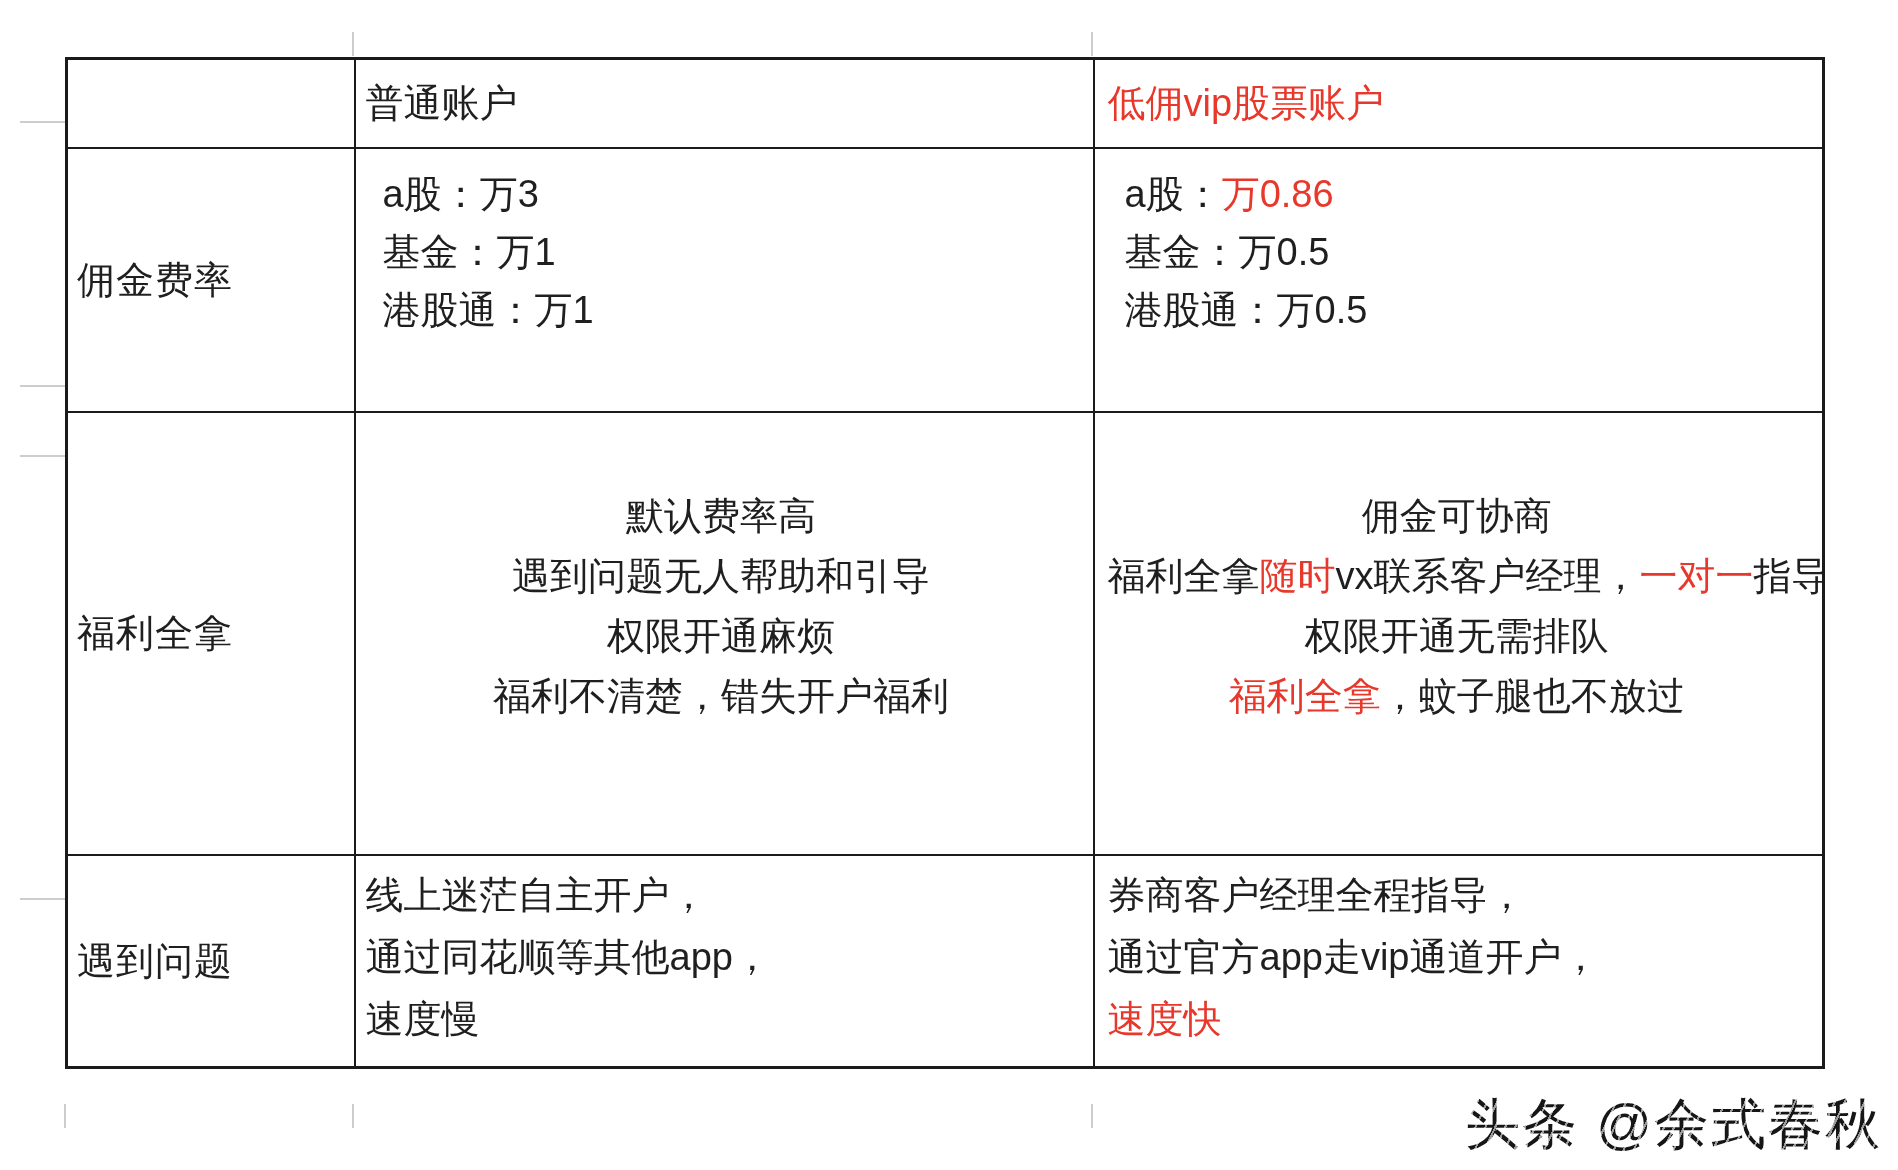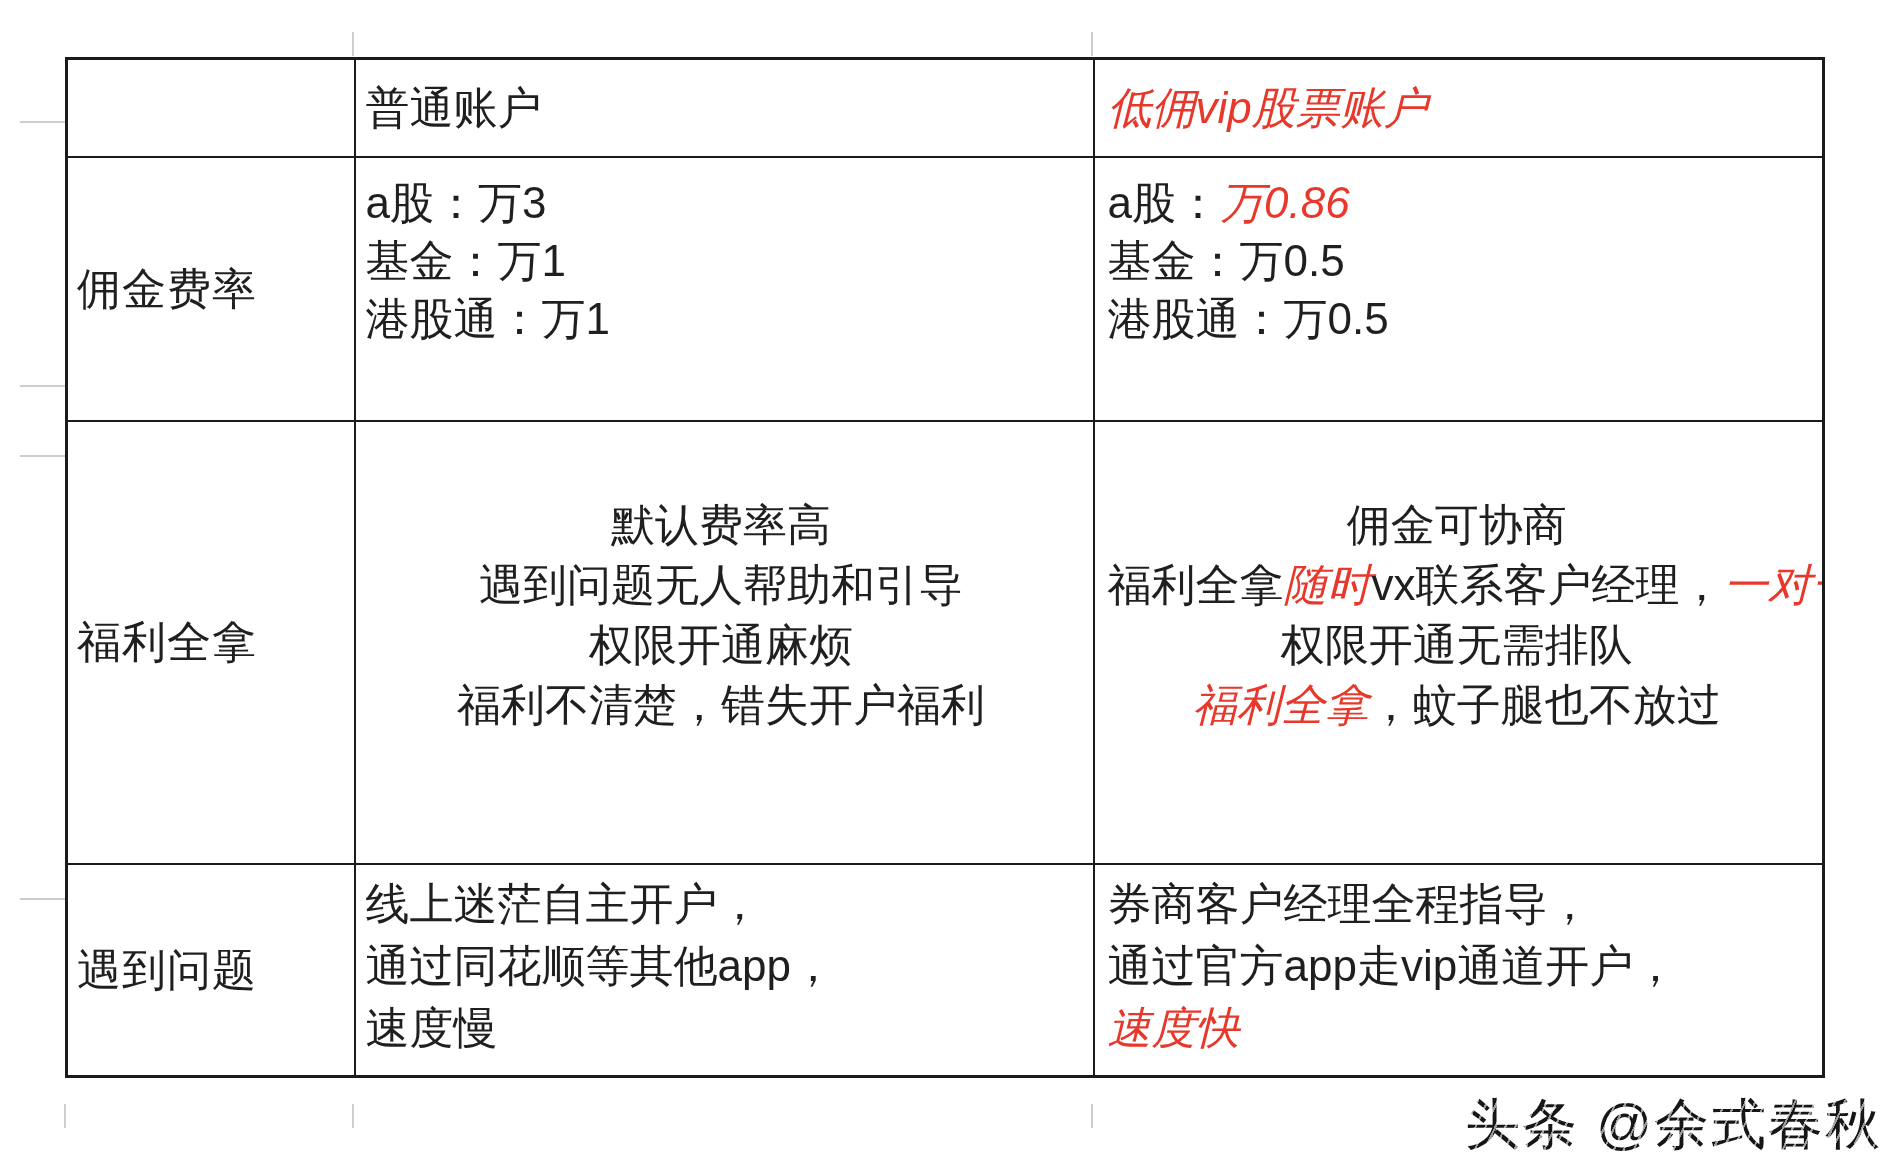"普通账户" .comparison-table td { font-size: 44px -> 38px }
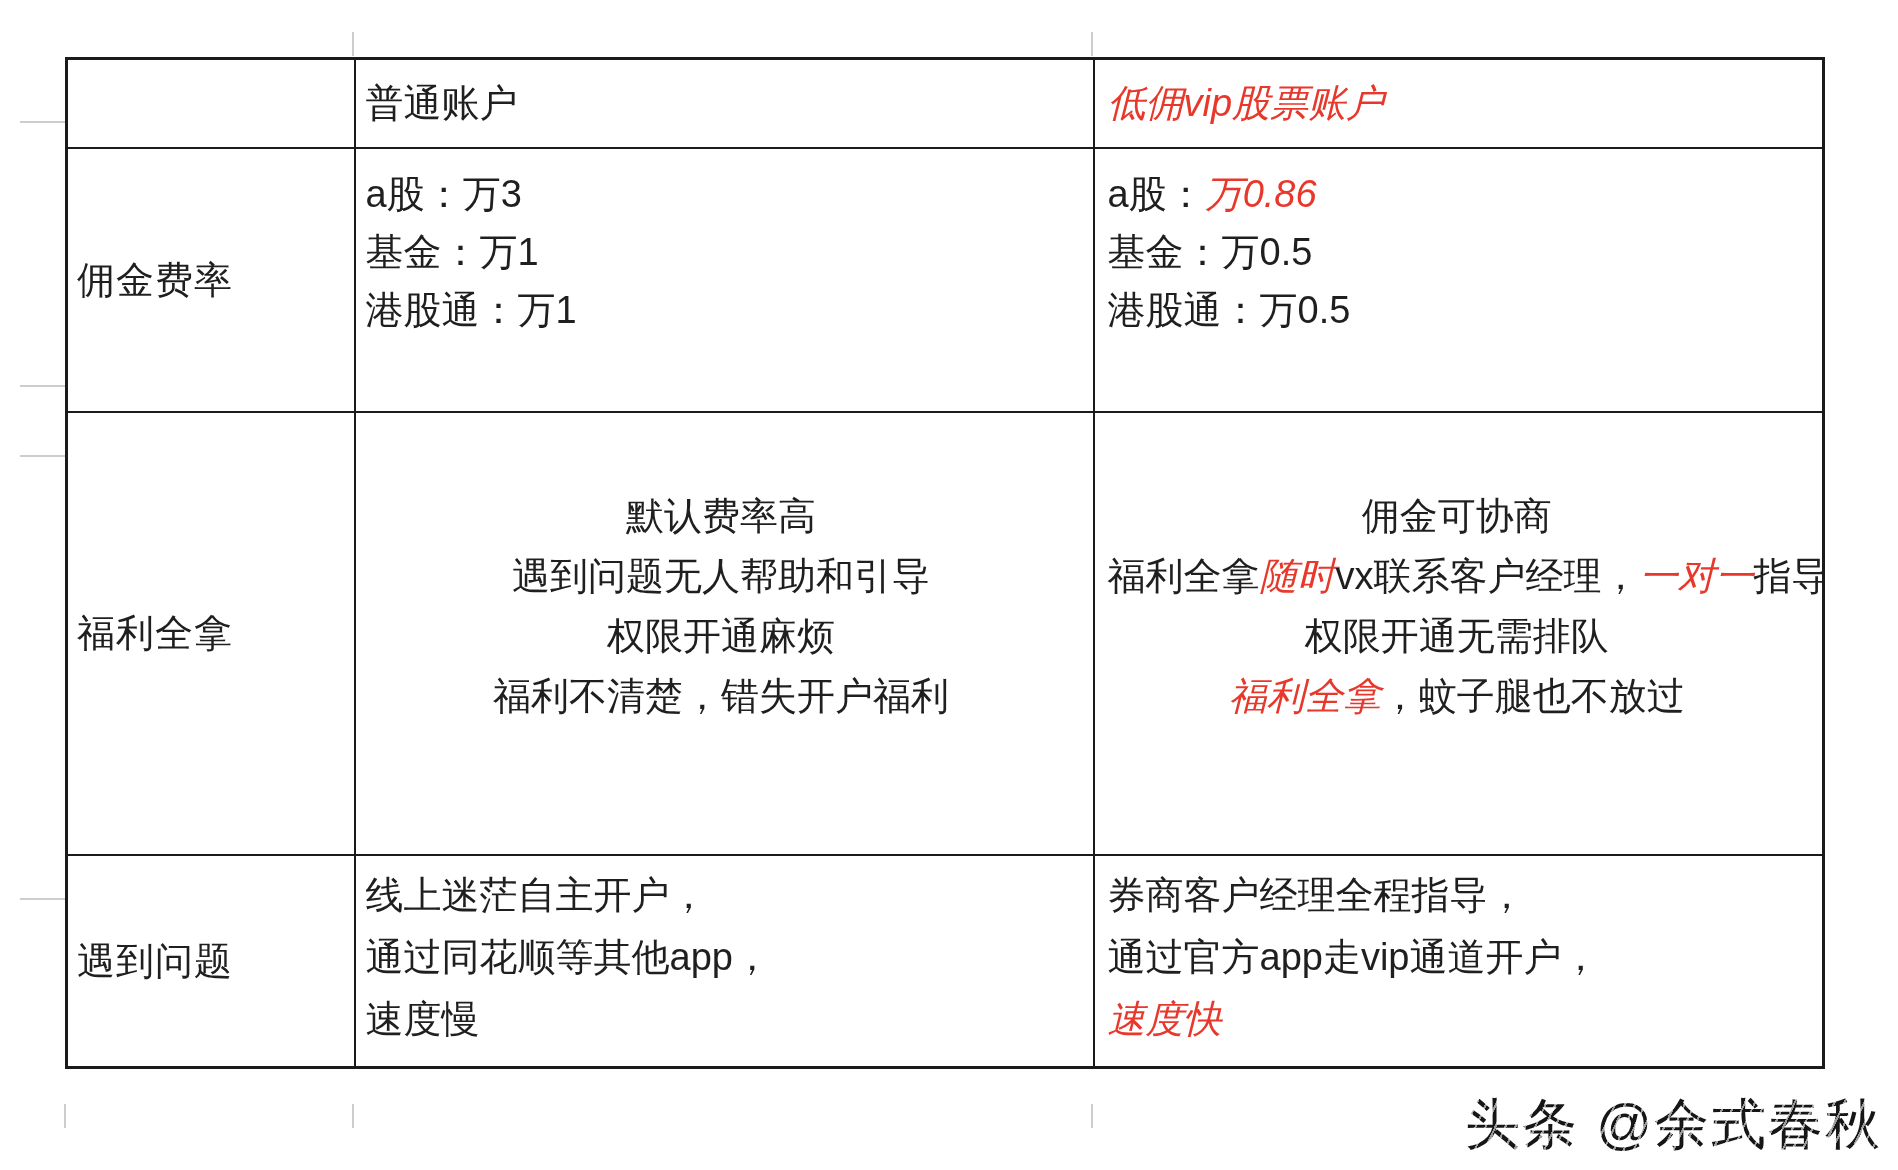"低佣vip股票账户" .red { font-style: italic -> none }
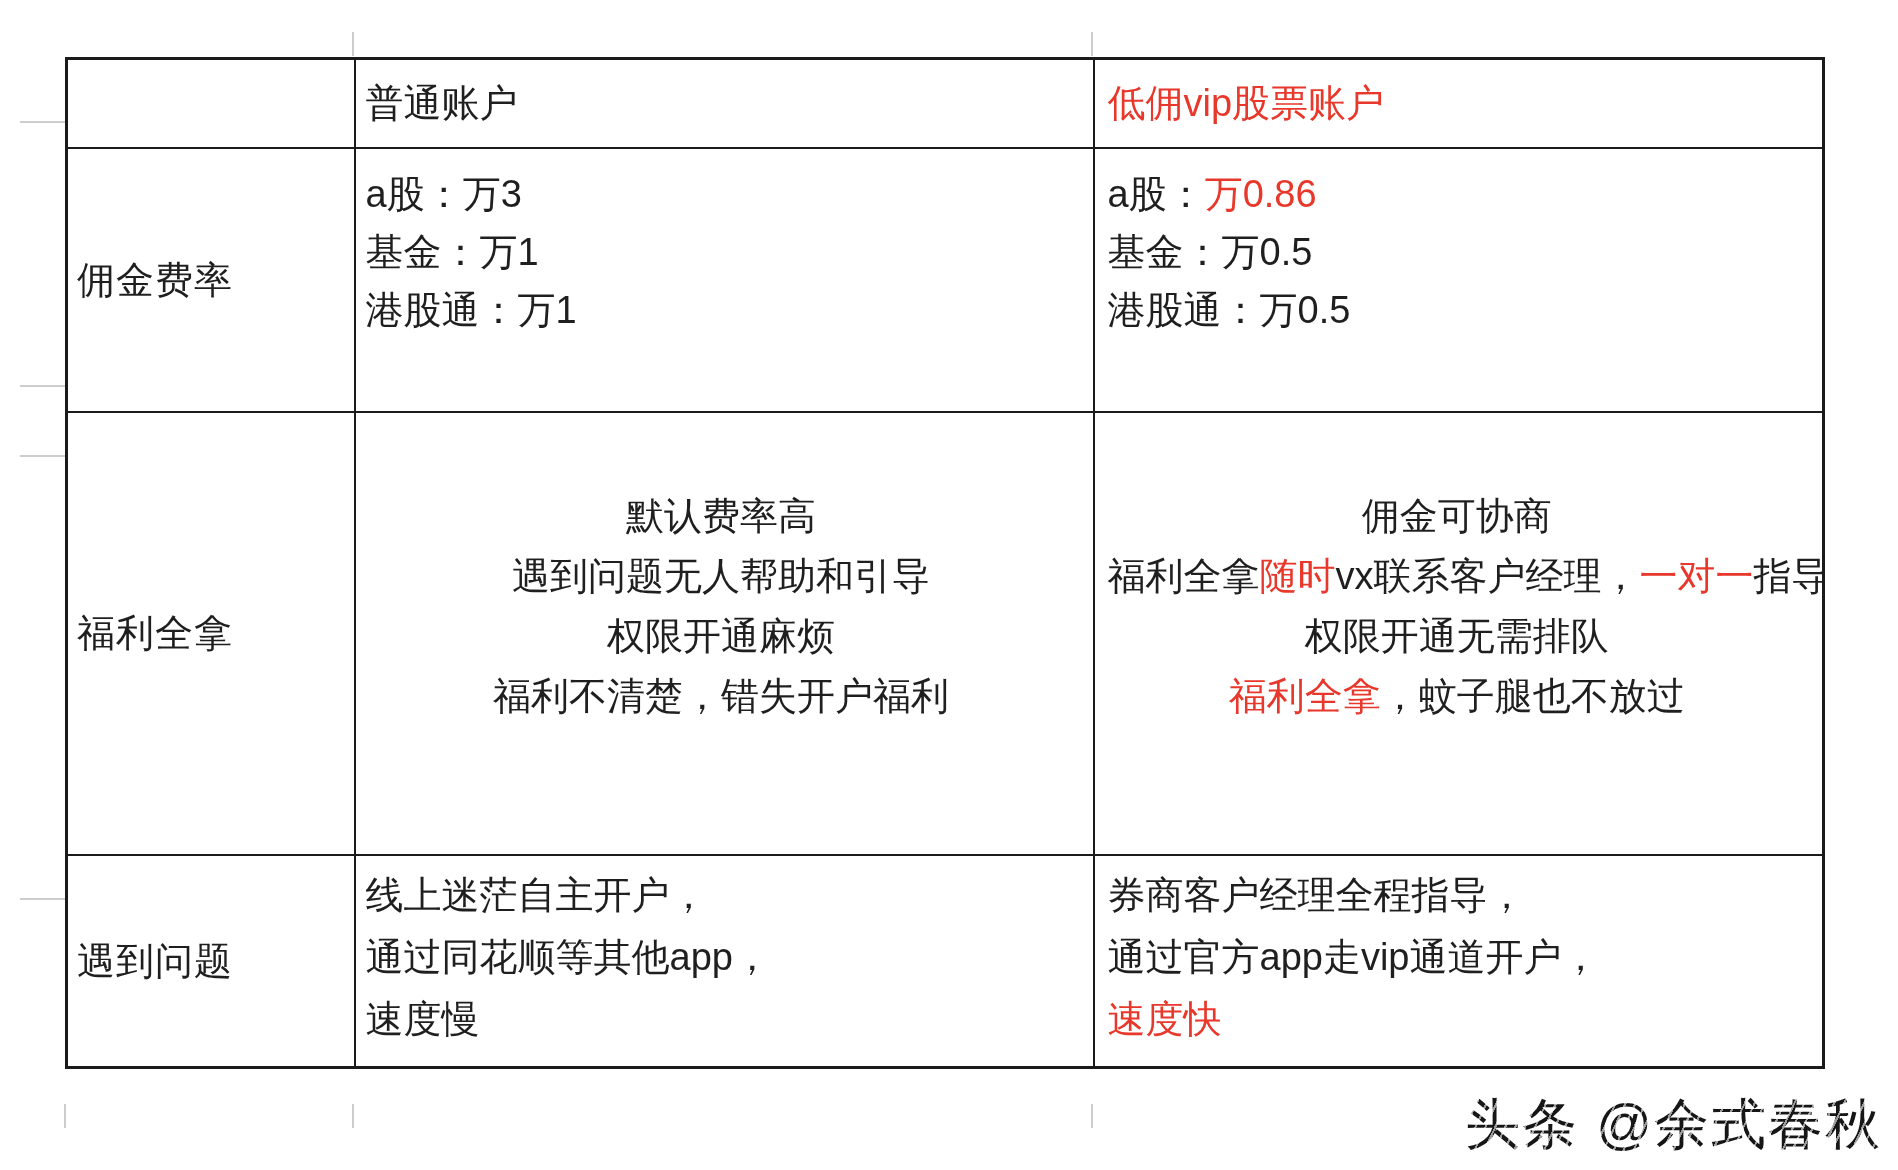"a股：万3" tr.r1 .line { margin-left: none -> 17px }
